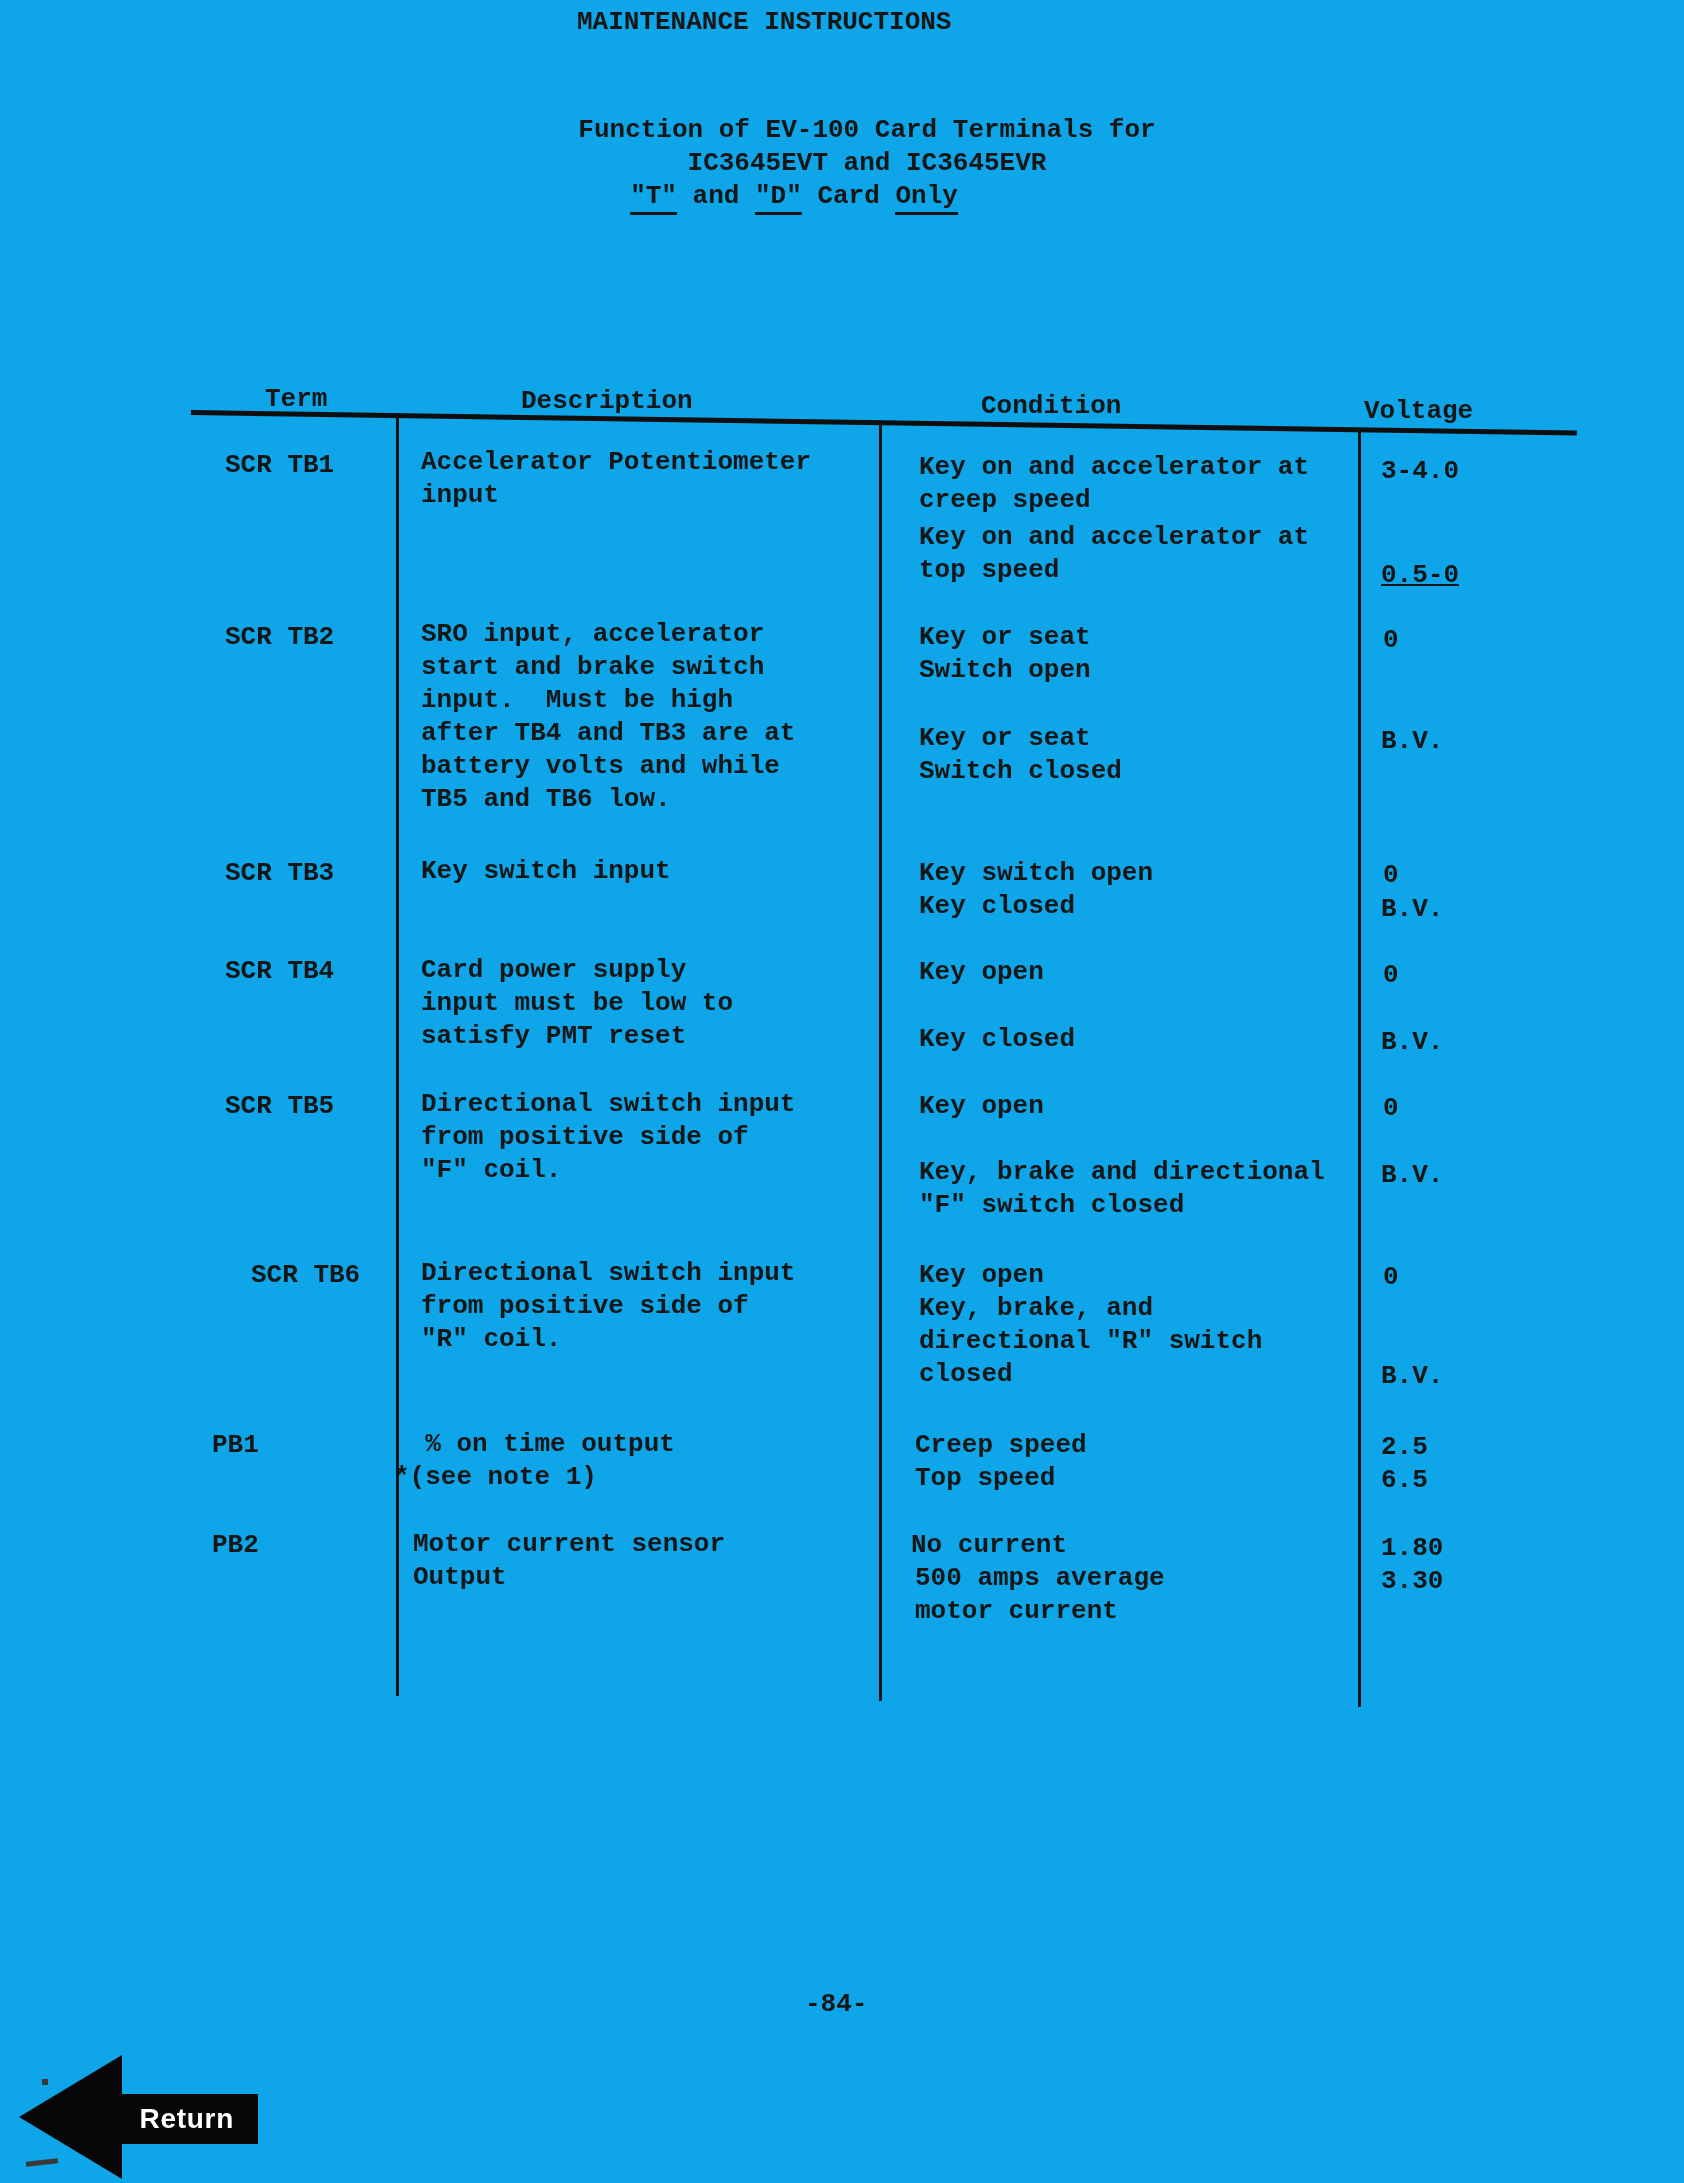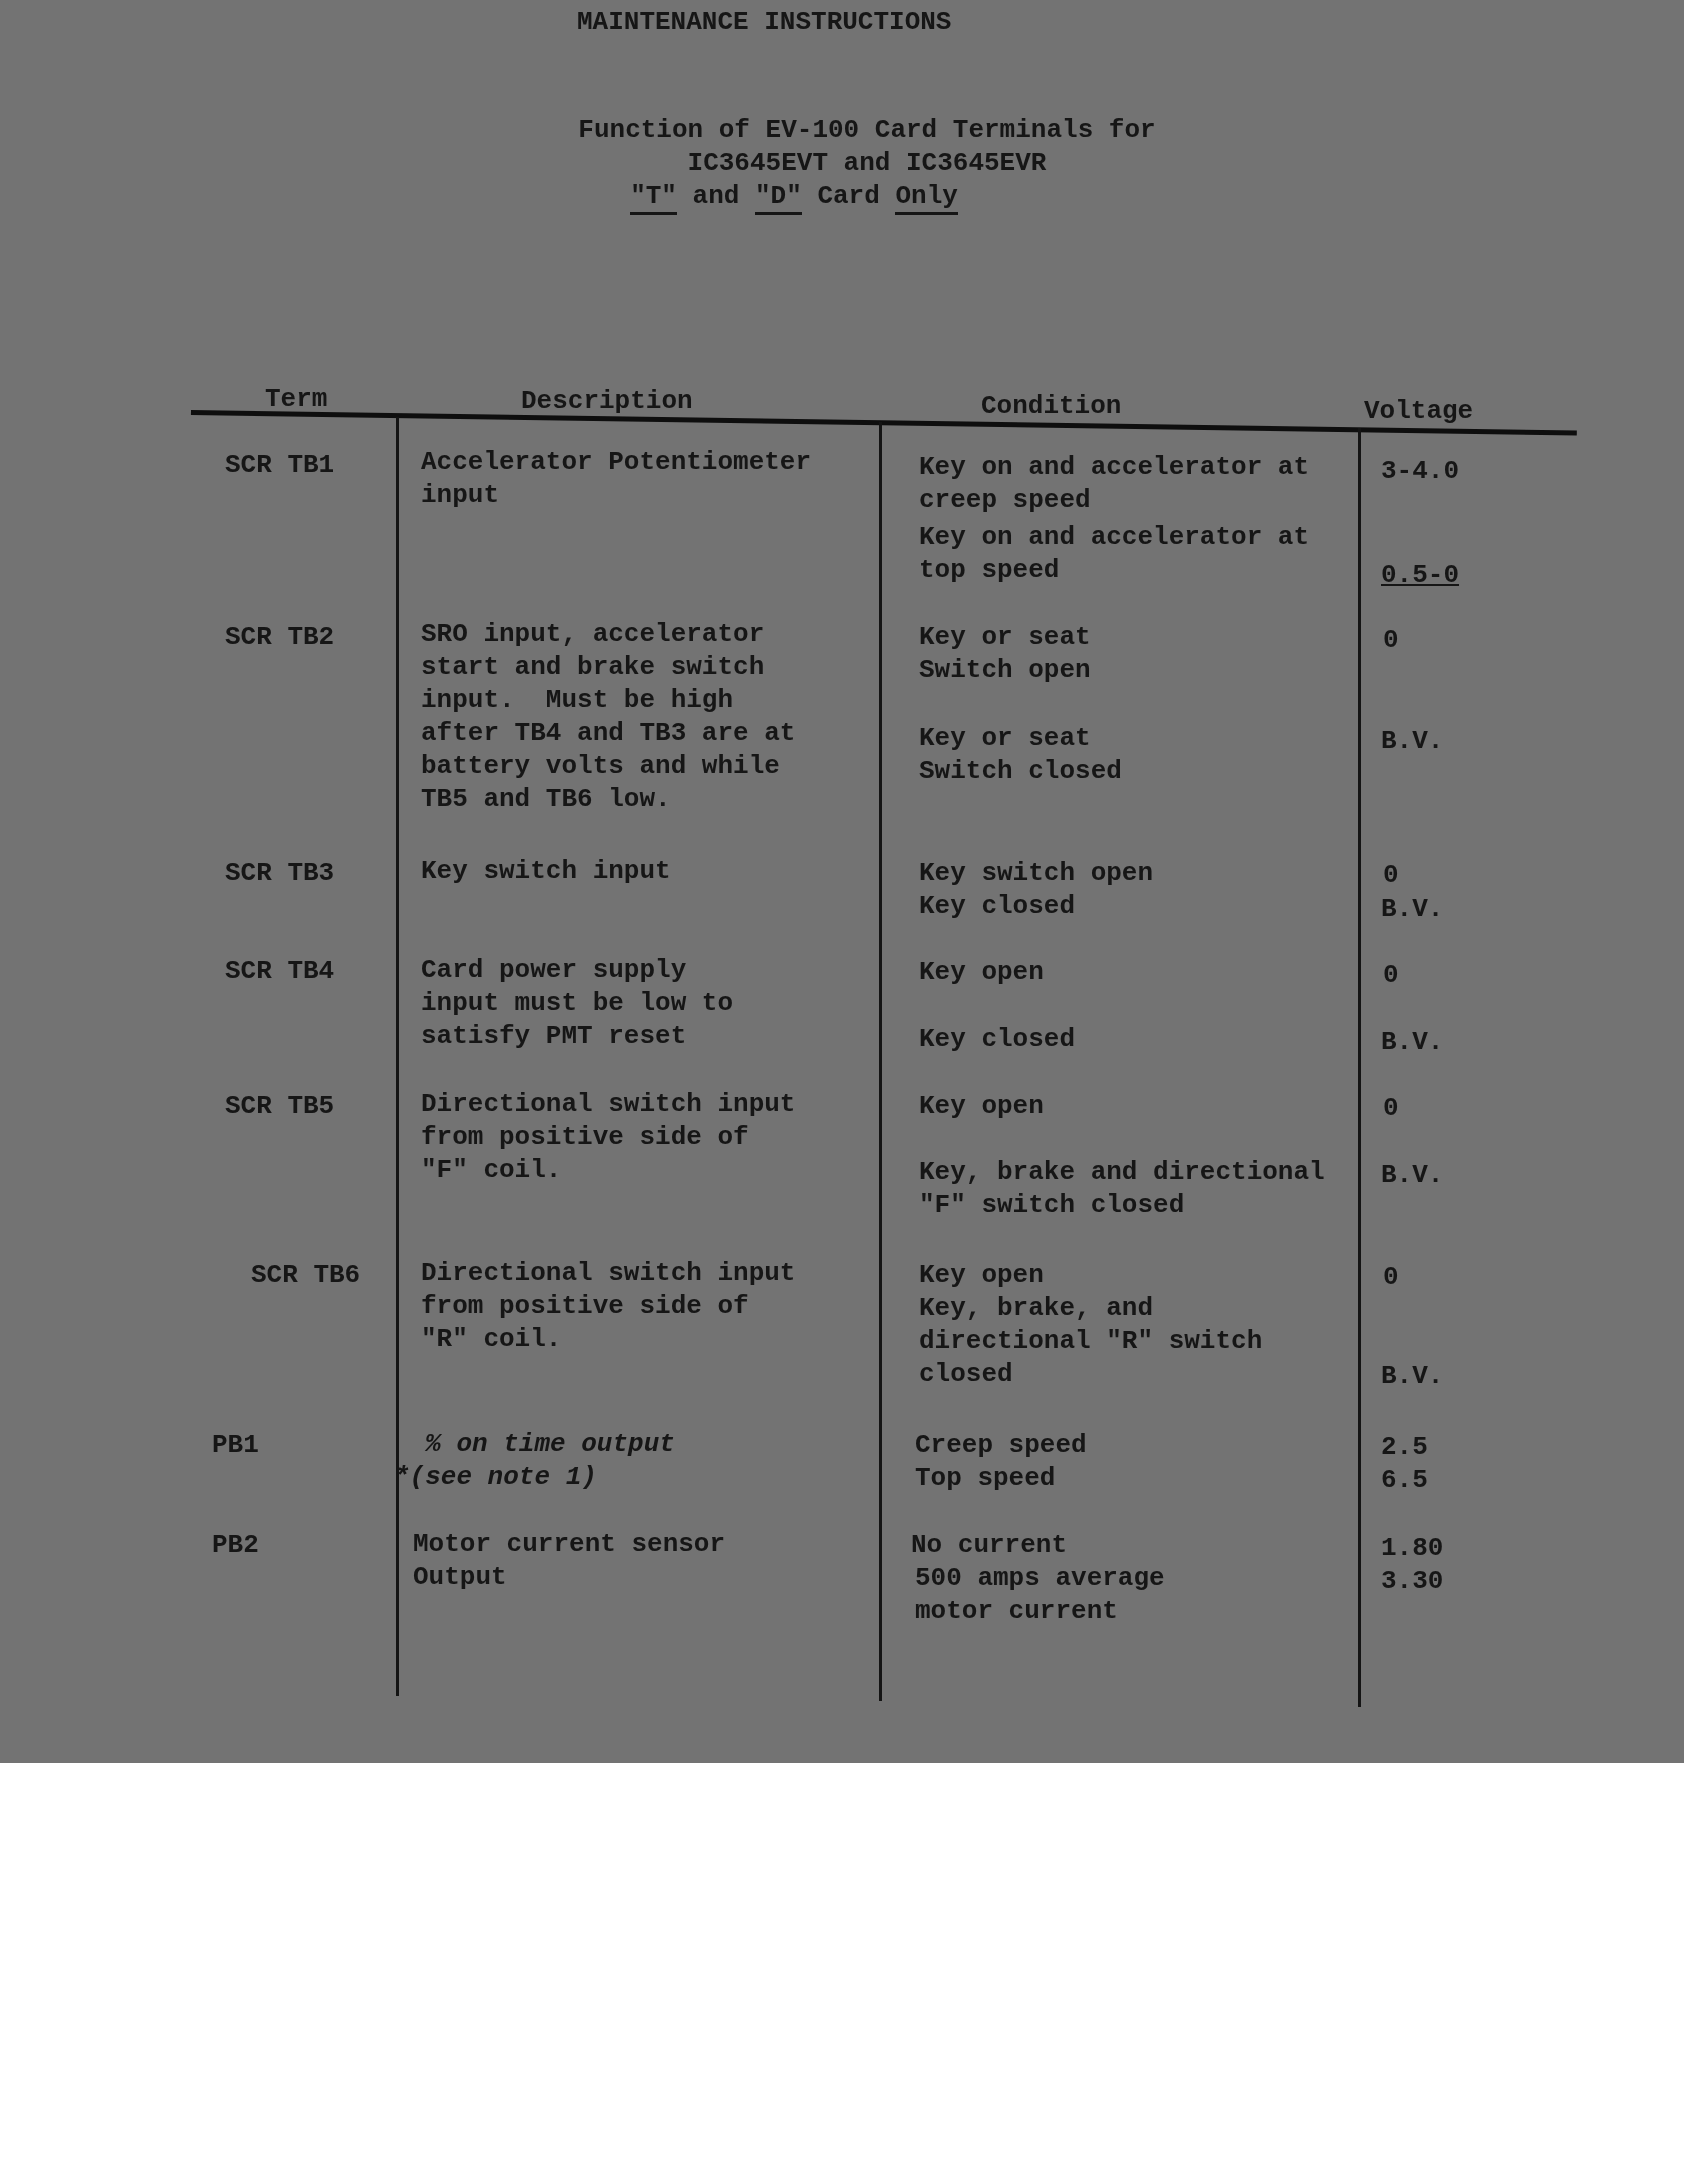"MAINTENANCE INSTRUCTIONS" .page { background: #737373 -> #0ea5e9; height: 1763px -> 2183px }
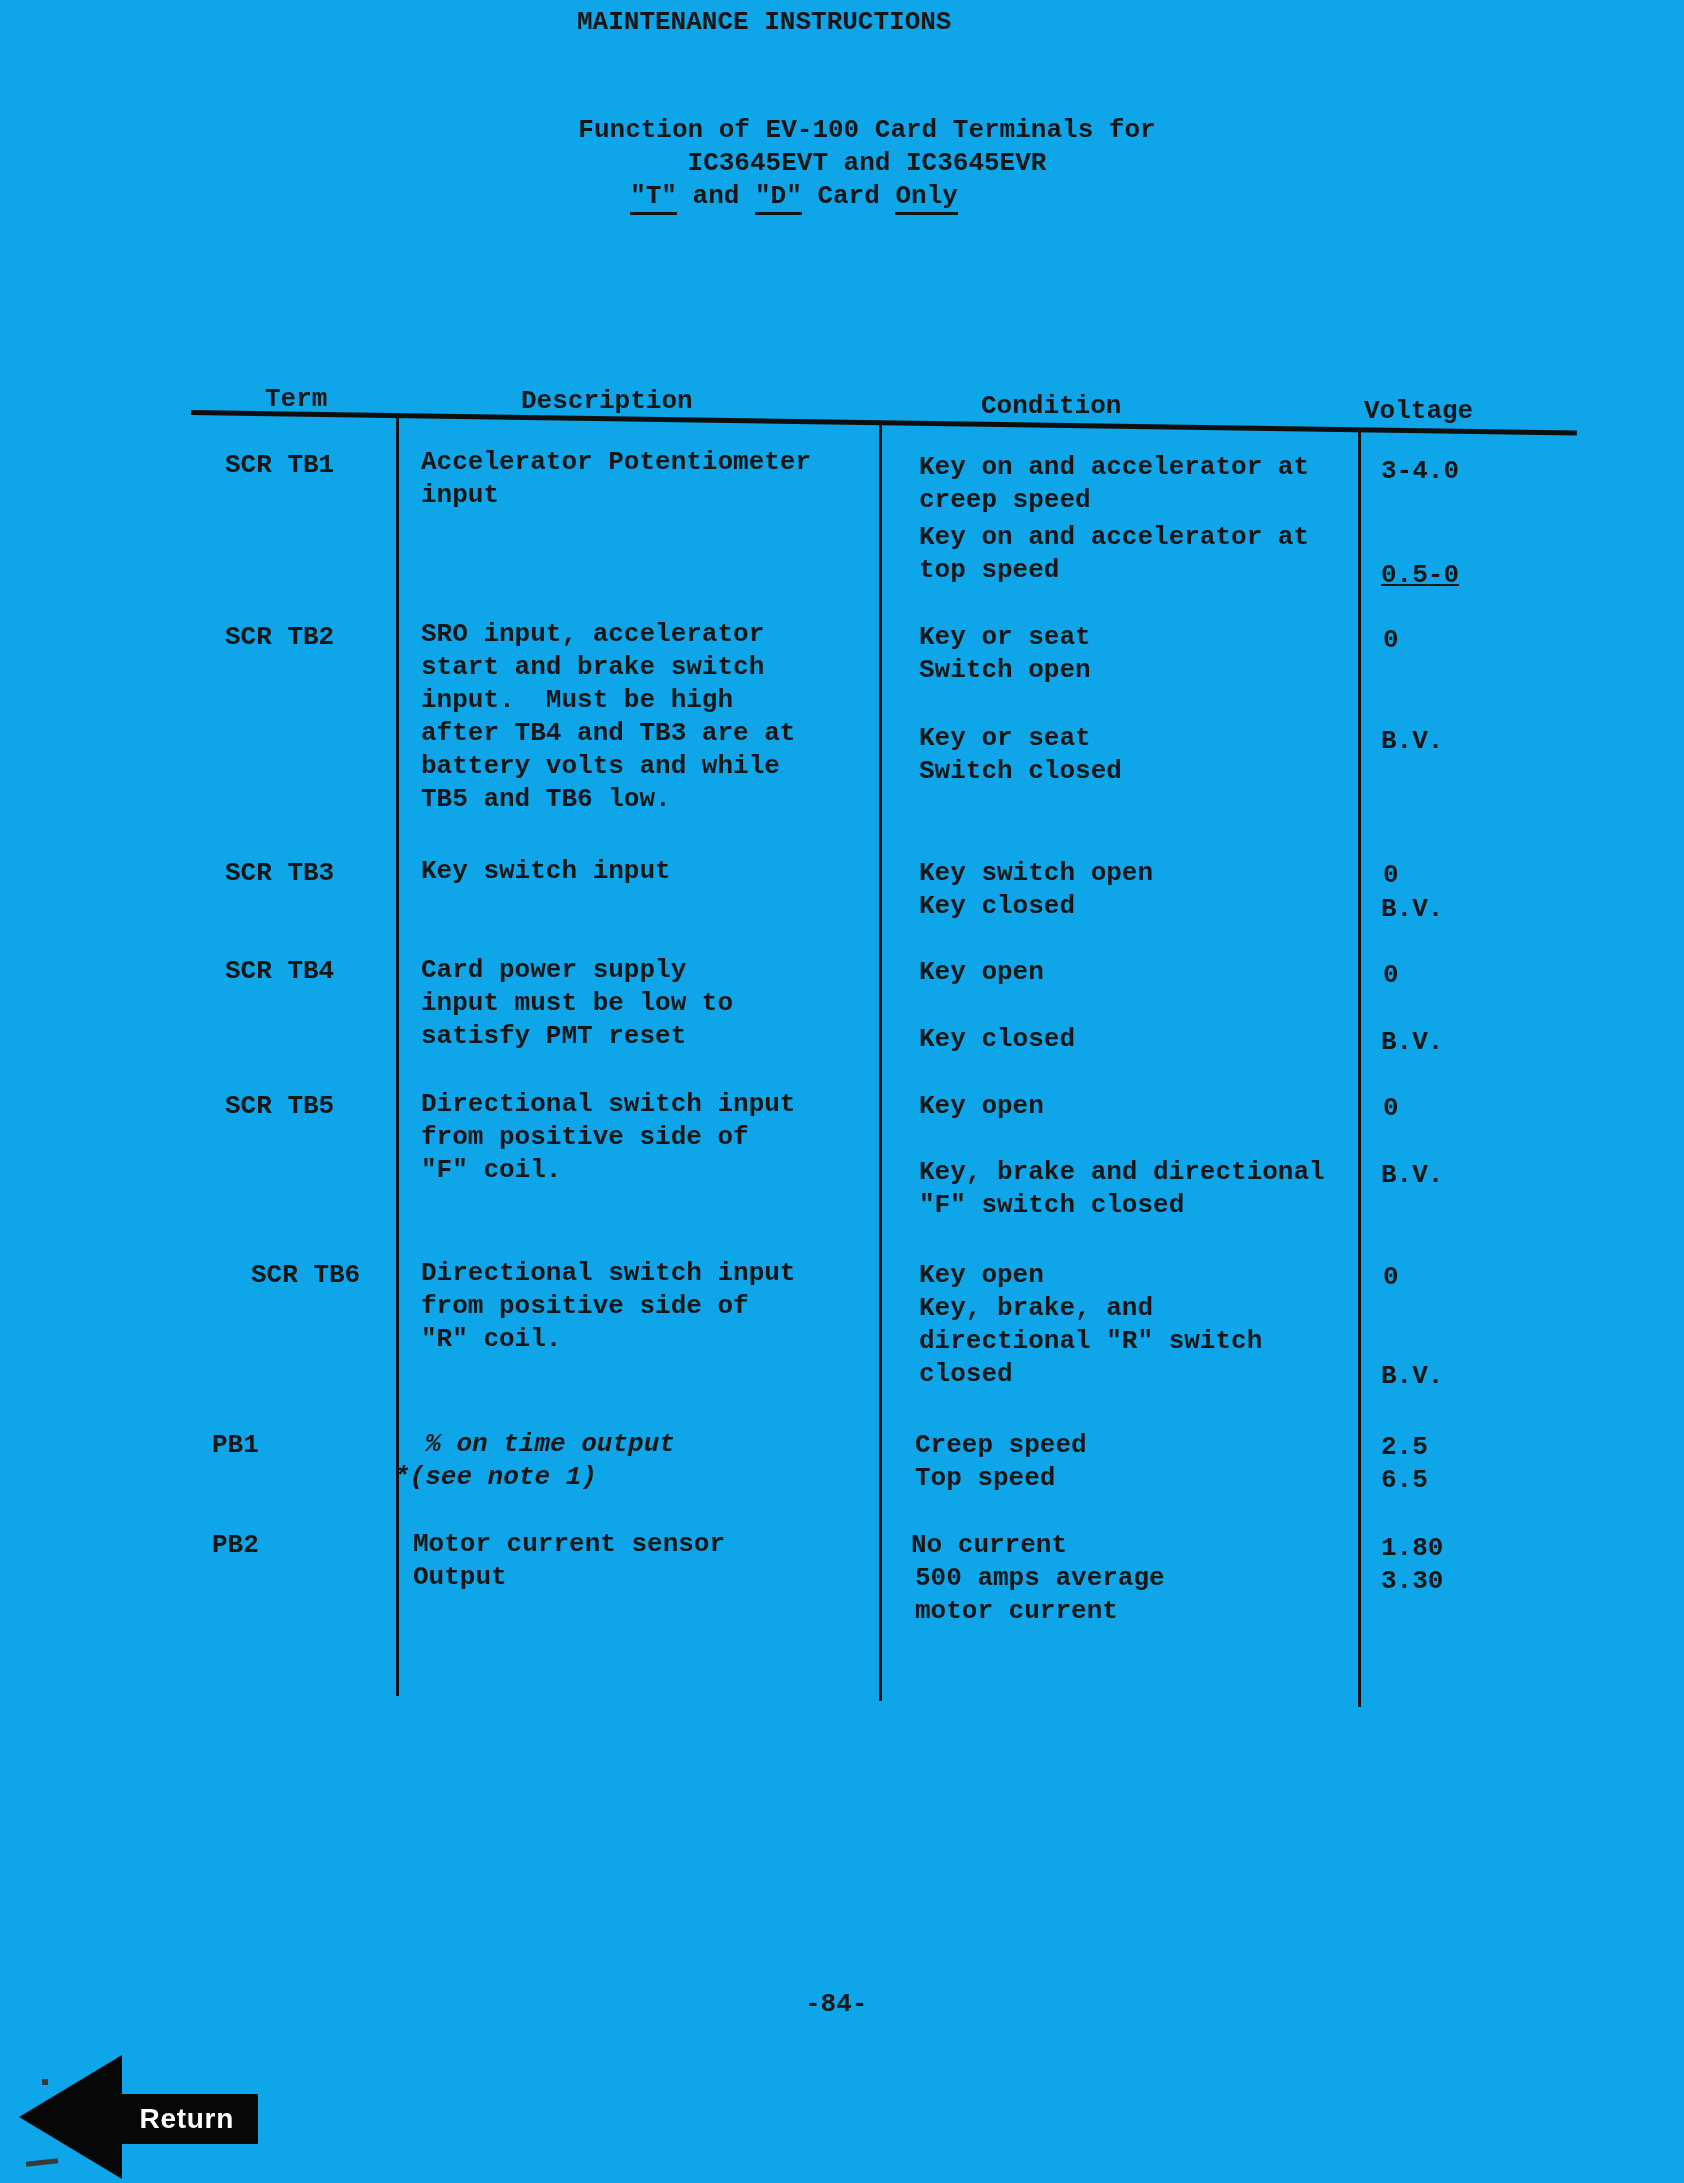"% on time output" div.t { font-style: italic -> none }
